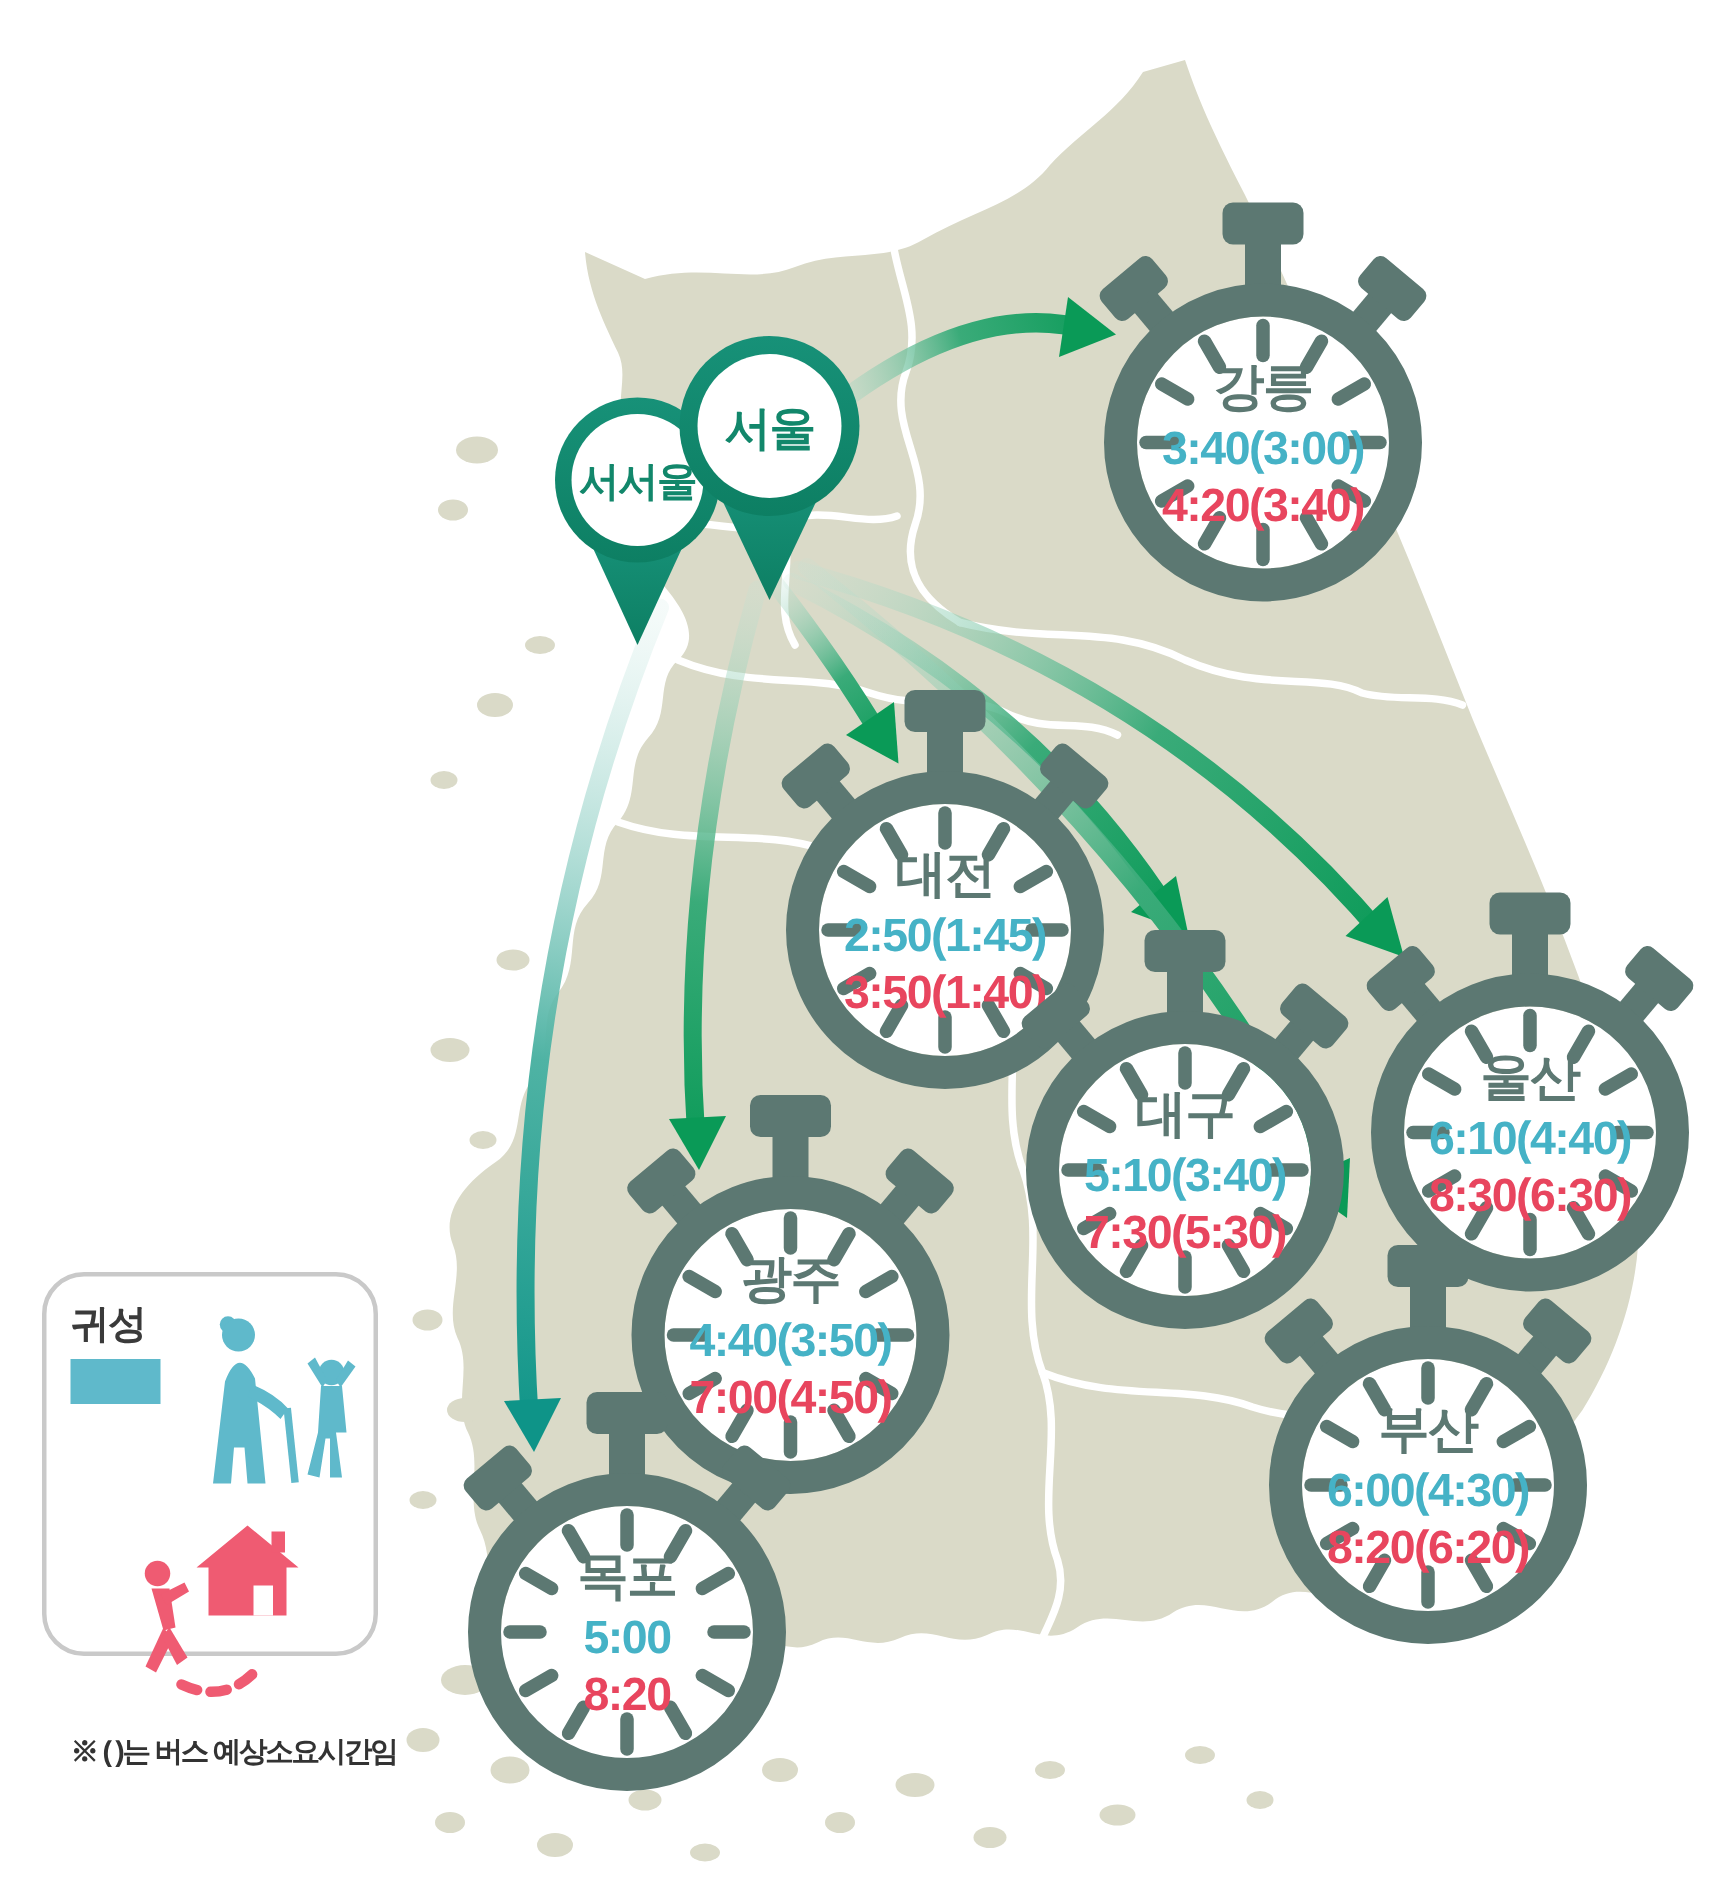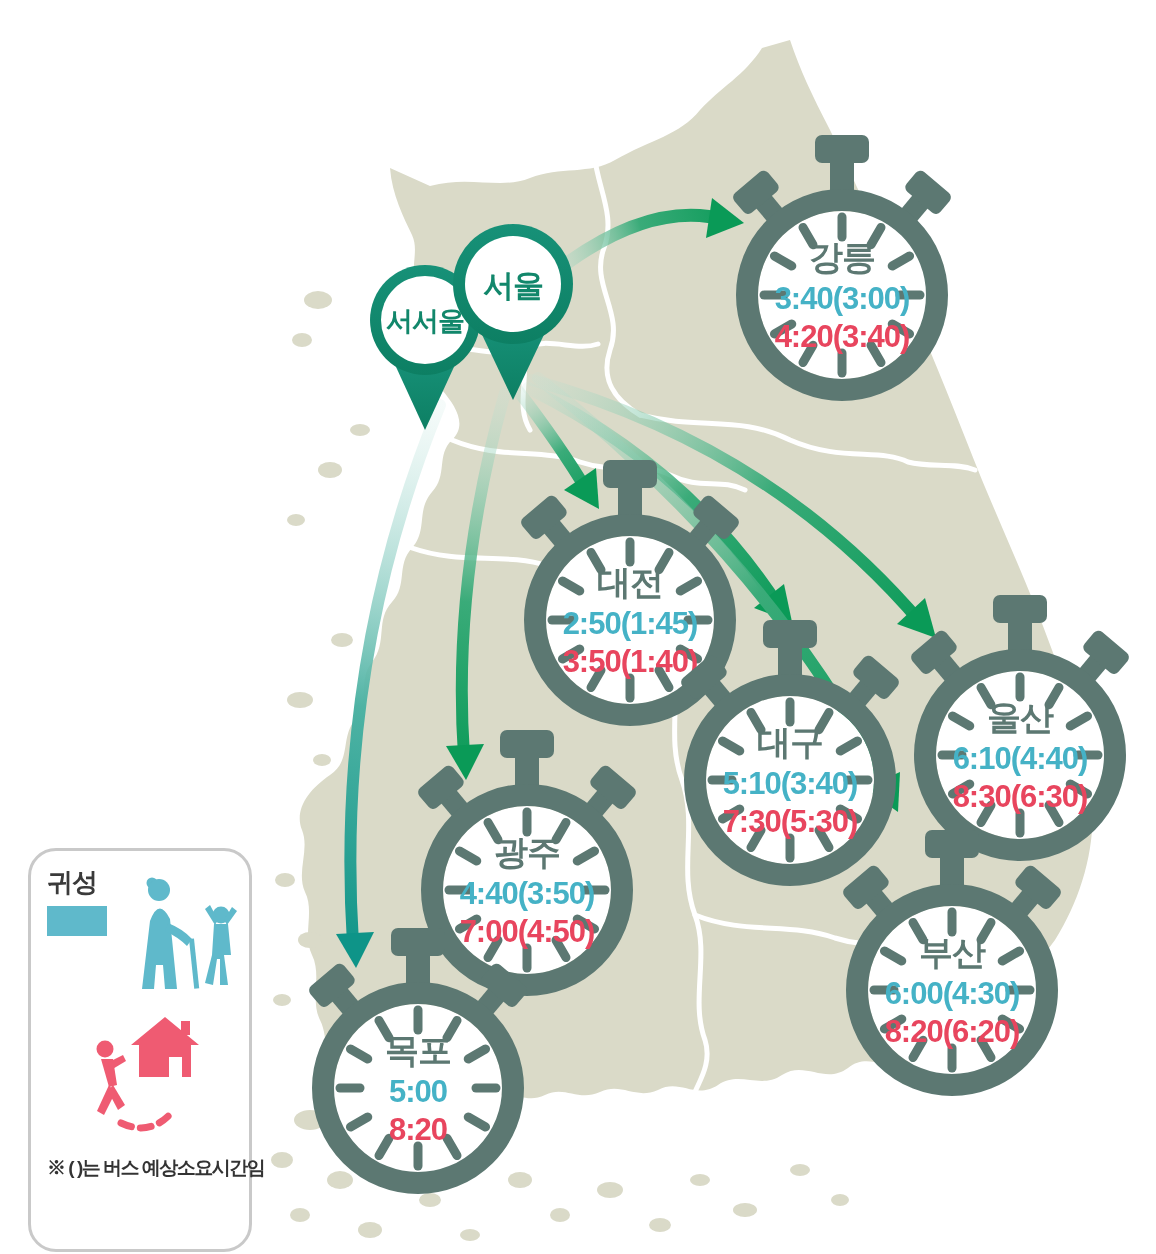"귀성" .legend { height: 404px -> 256px }
